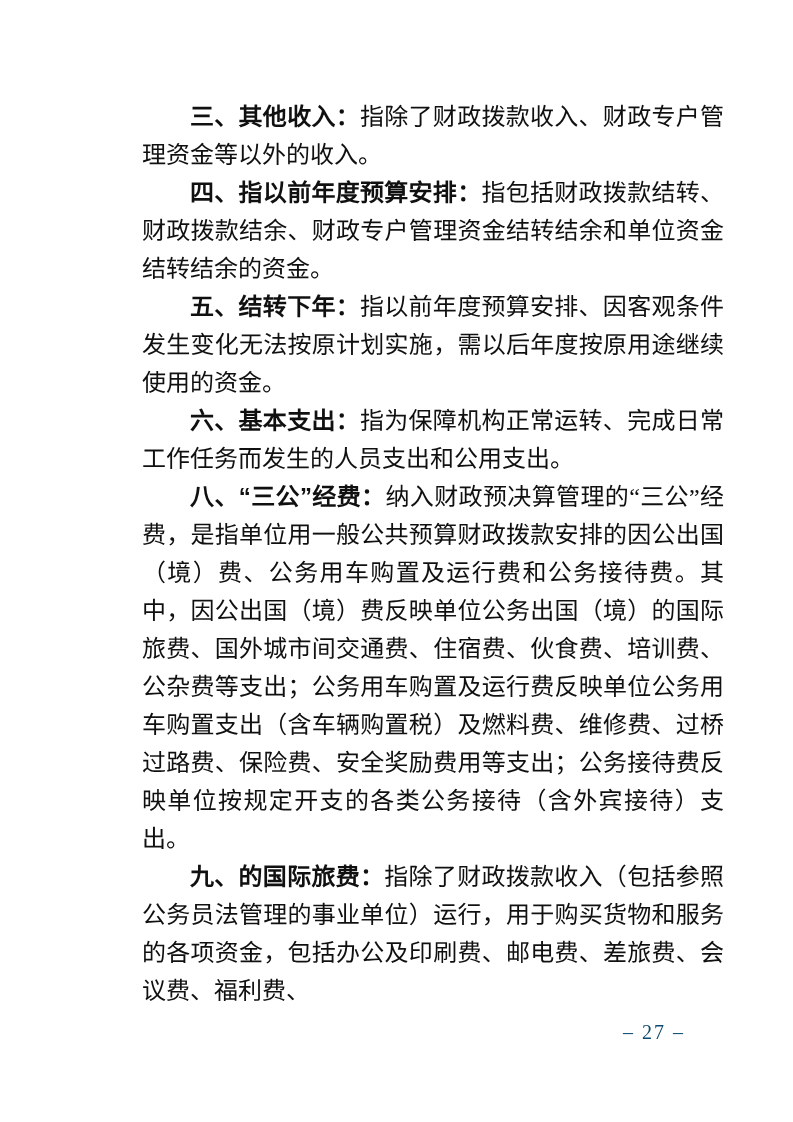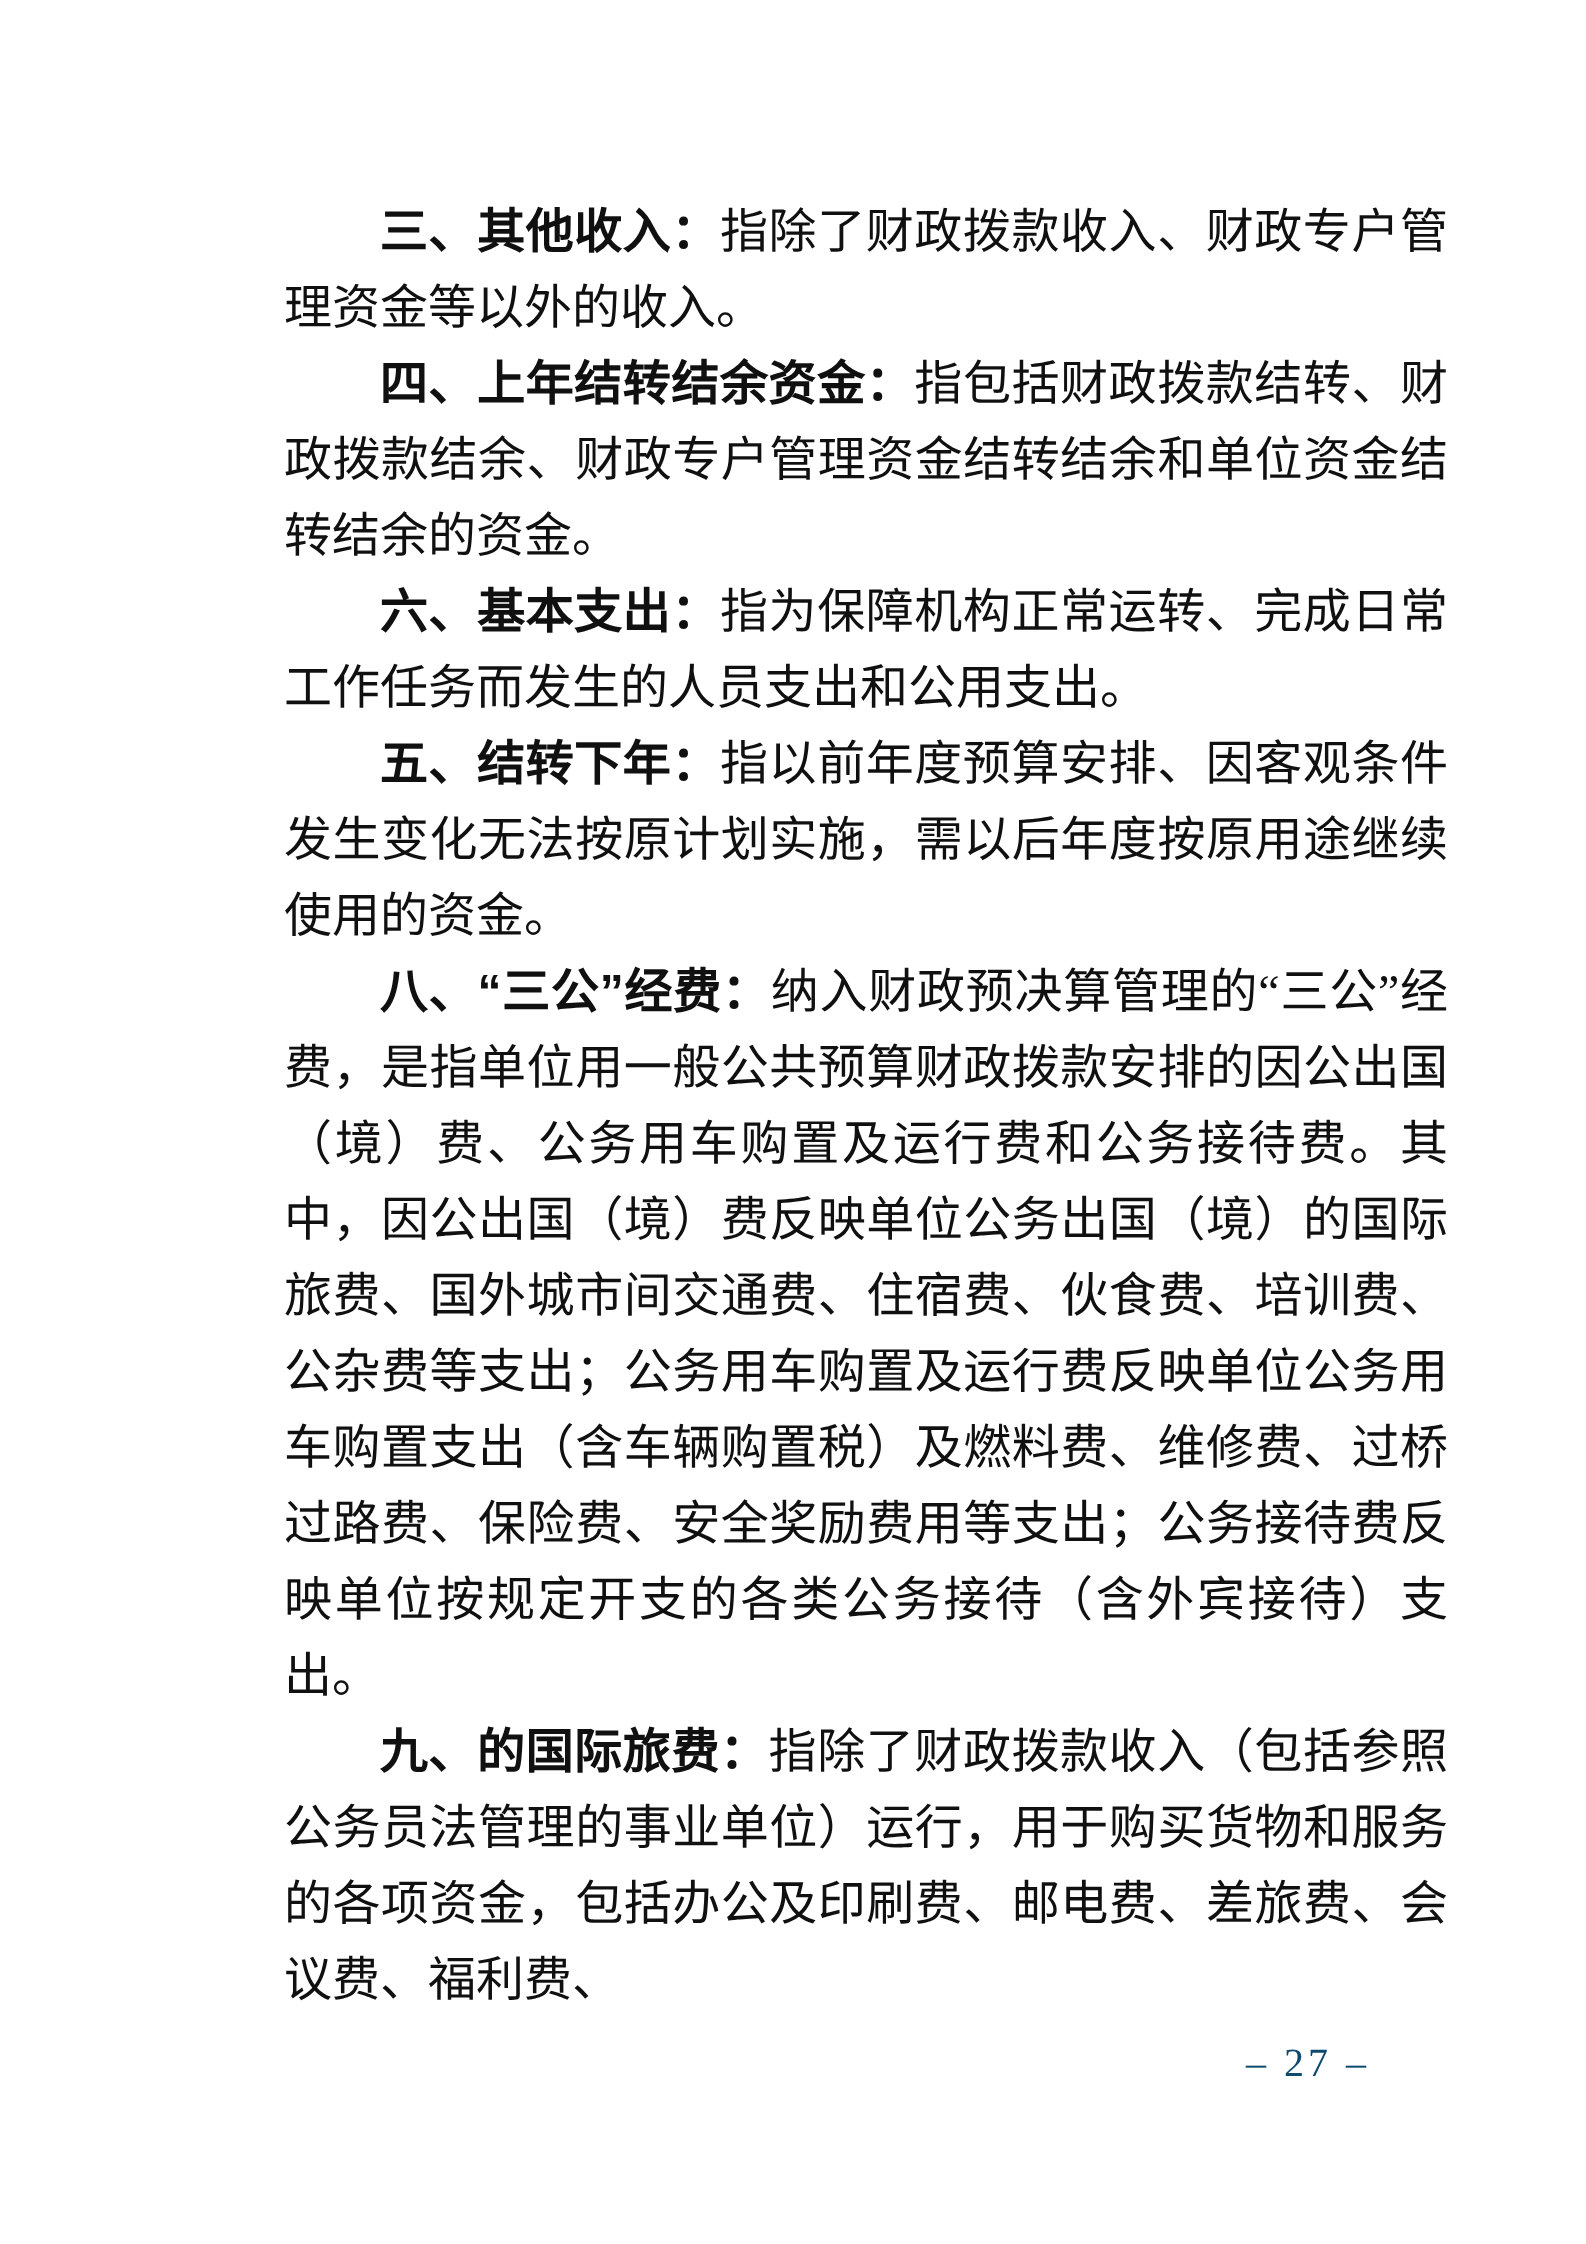"四、上年结转结余资金：" span.h { text: 上年结转结余资金 -> 指以前年度预算安排 }
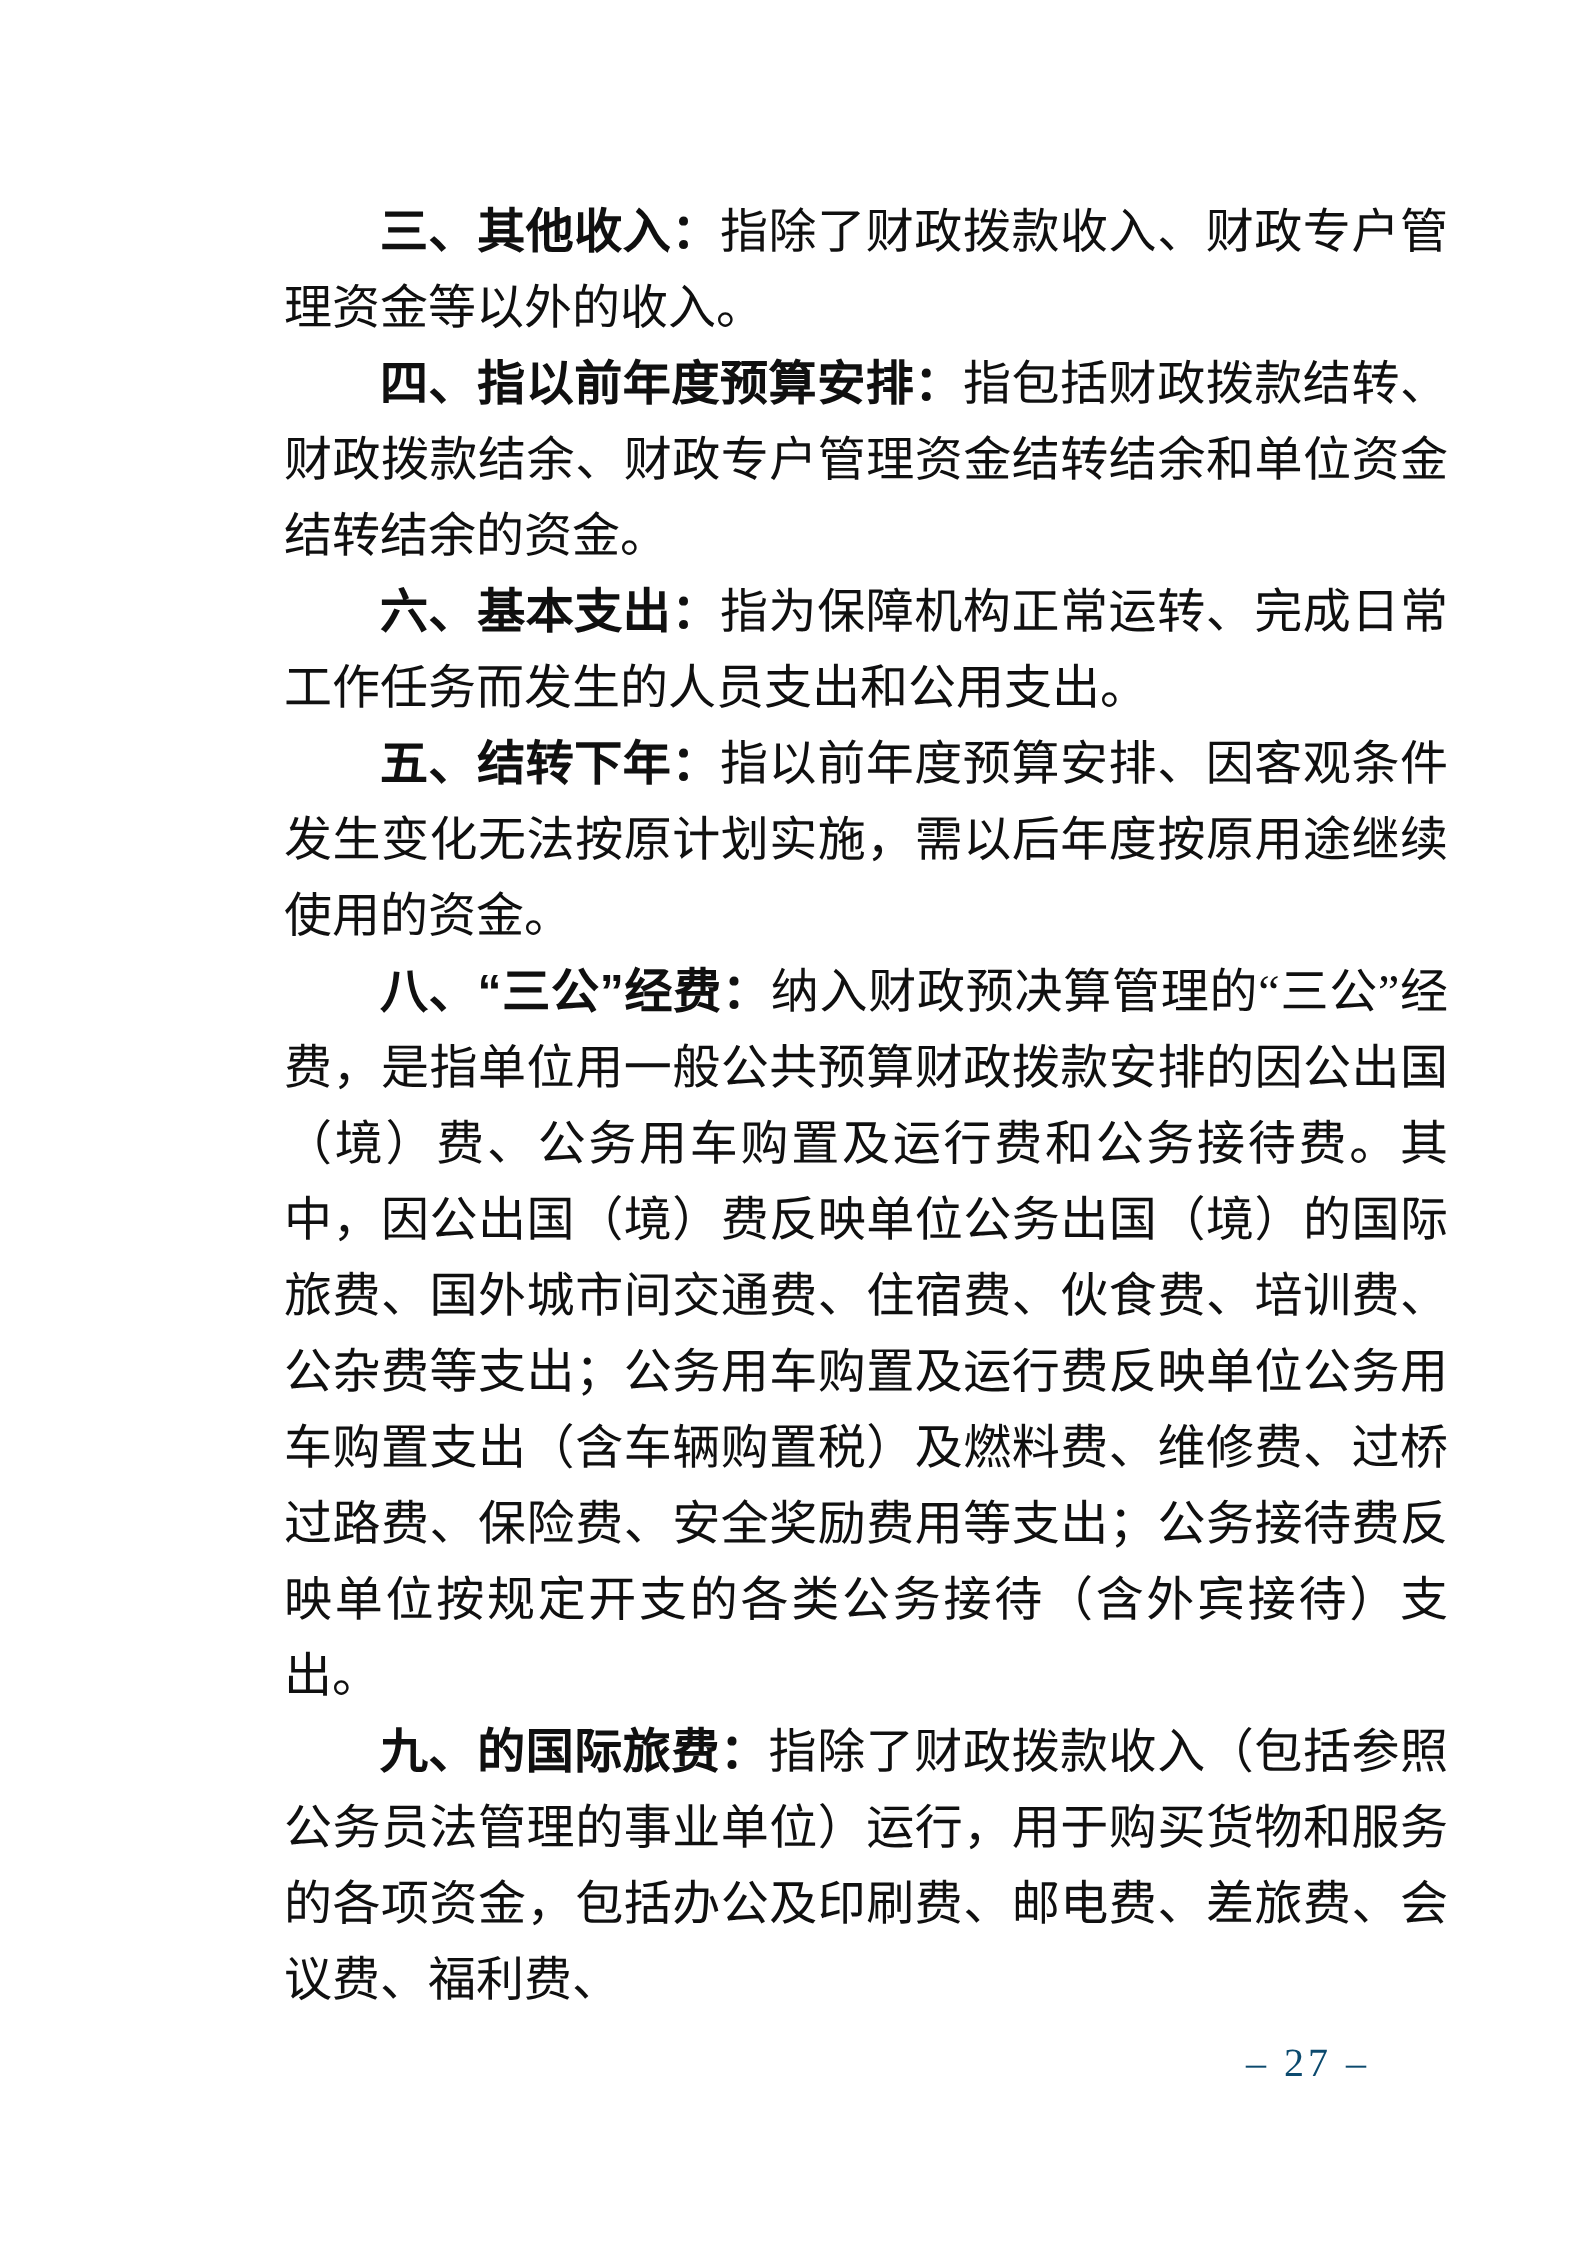"六、基本支出：指为保障机构正常运转、完成日常工作任务而发生的人员支出和公用支出。" p.para { order: before "五、结转下年：指以前年度预算安排、因客观条件发生变化无法按原计划实施，需以后年度" -> after "五、结转下年：指以前年度预算安排、因客观条件发生变化无法按原计划实施，需以后年度" }
